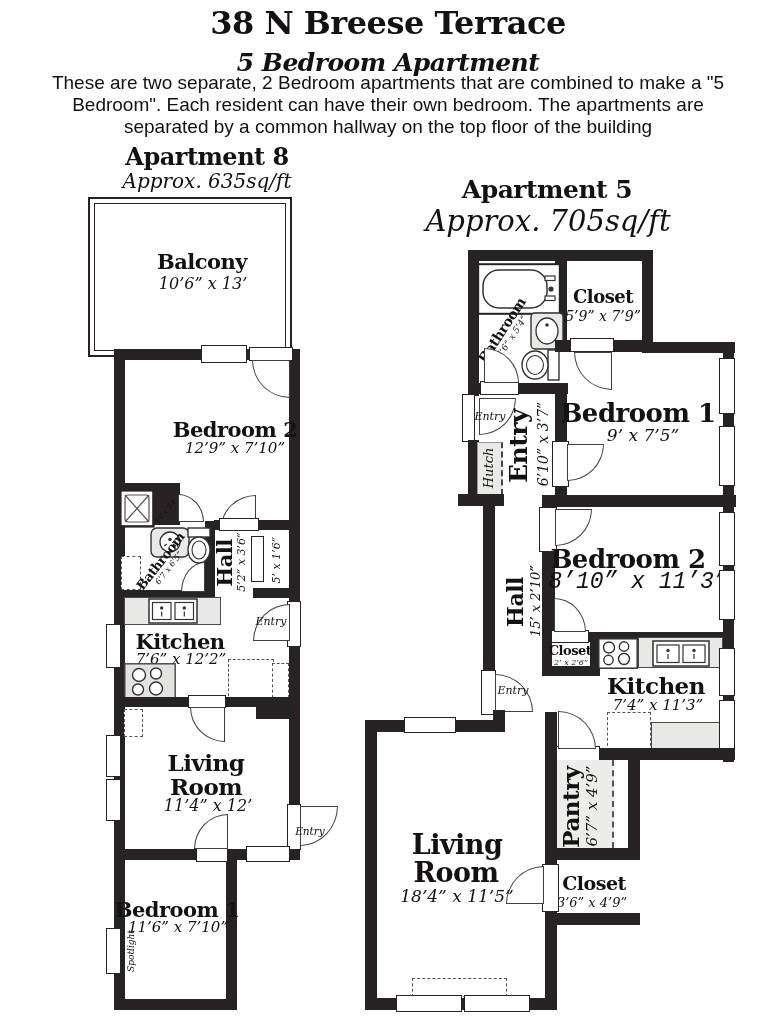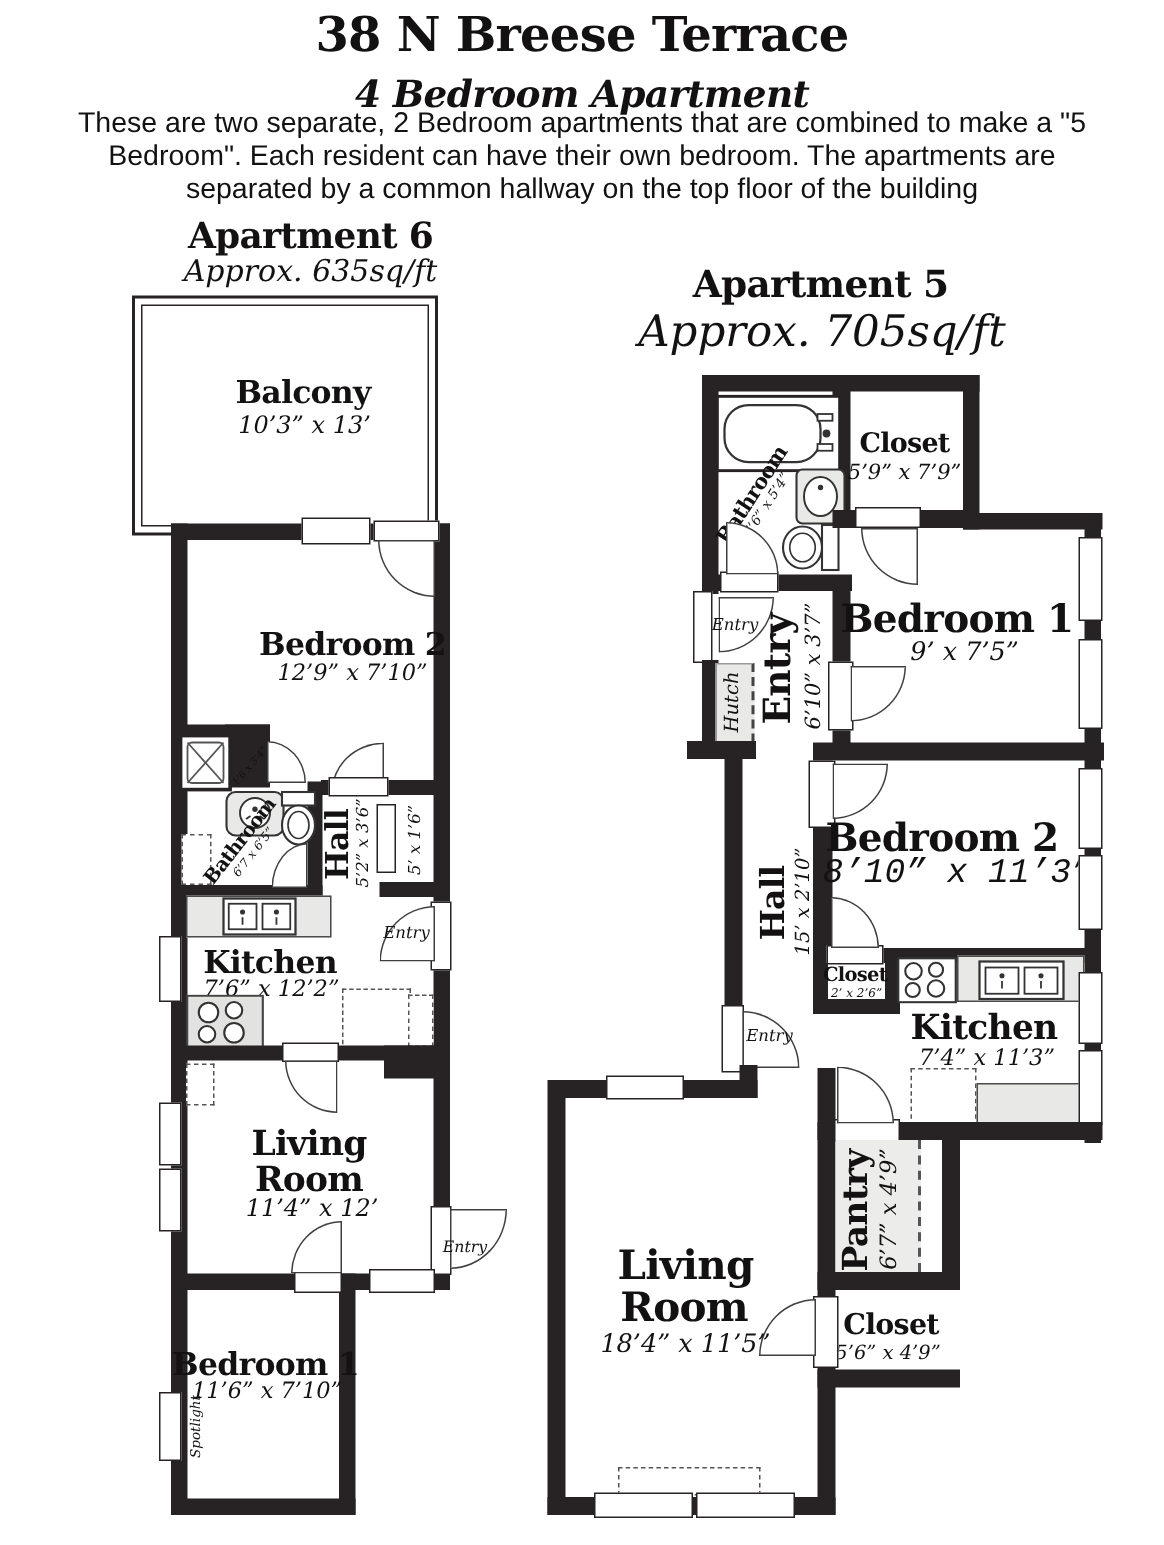"4 Bedroom Apartment" div.hdr { text: 4 -> 5 }
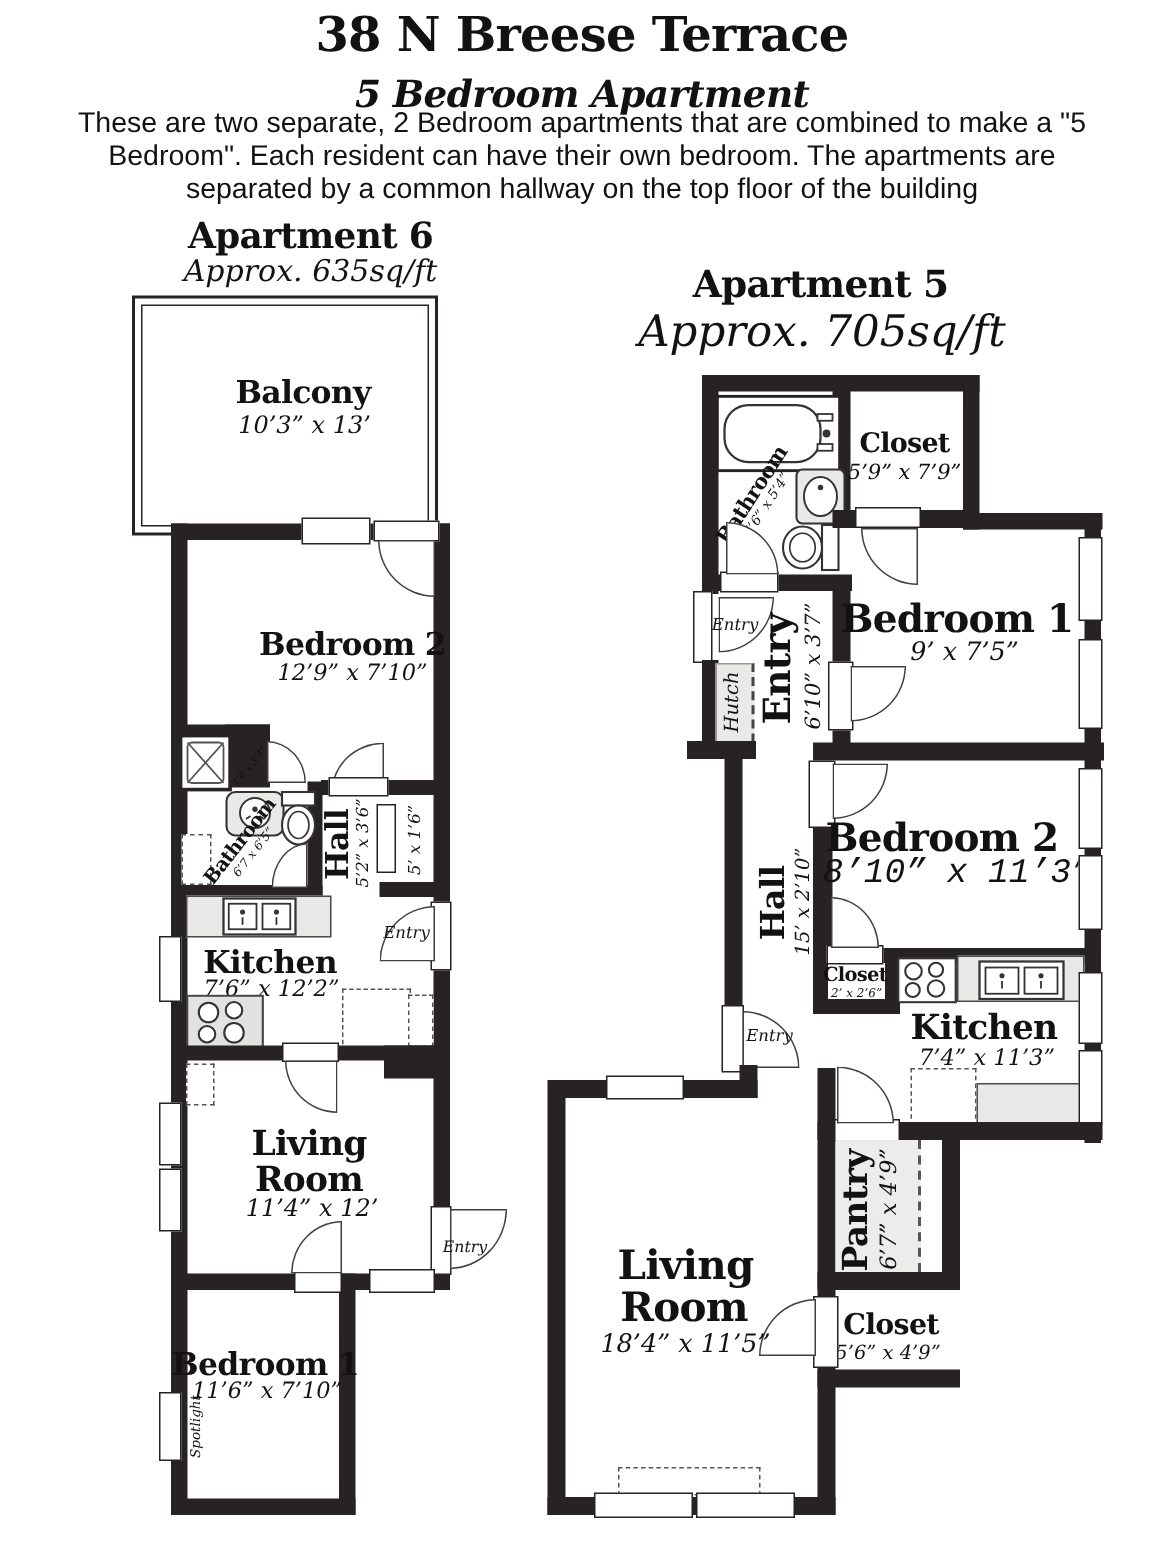"Apartment 6" div.lbl { text: 6 -> 8 }
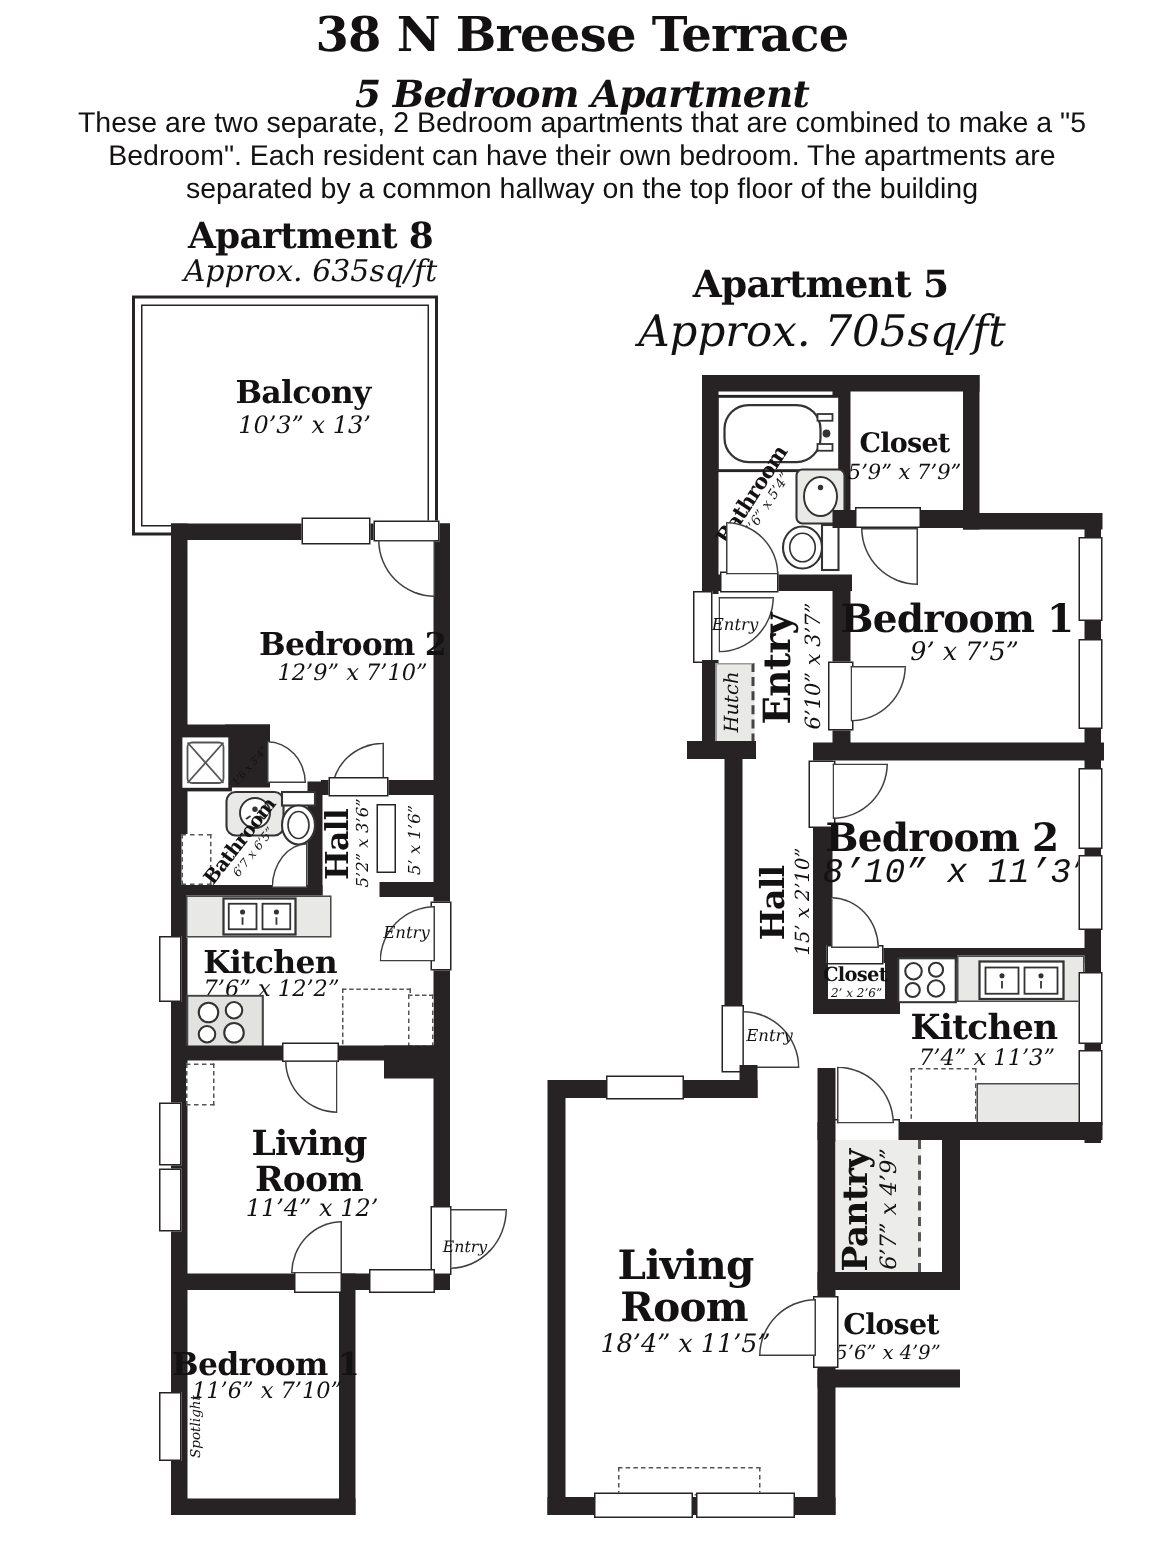"10’3” x 13’" div.lbl { text: 10’3 -> 10’6 }
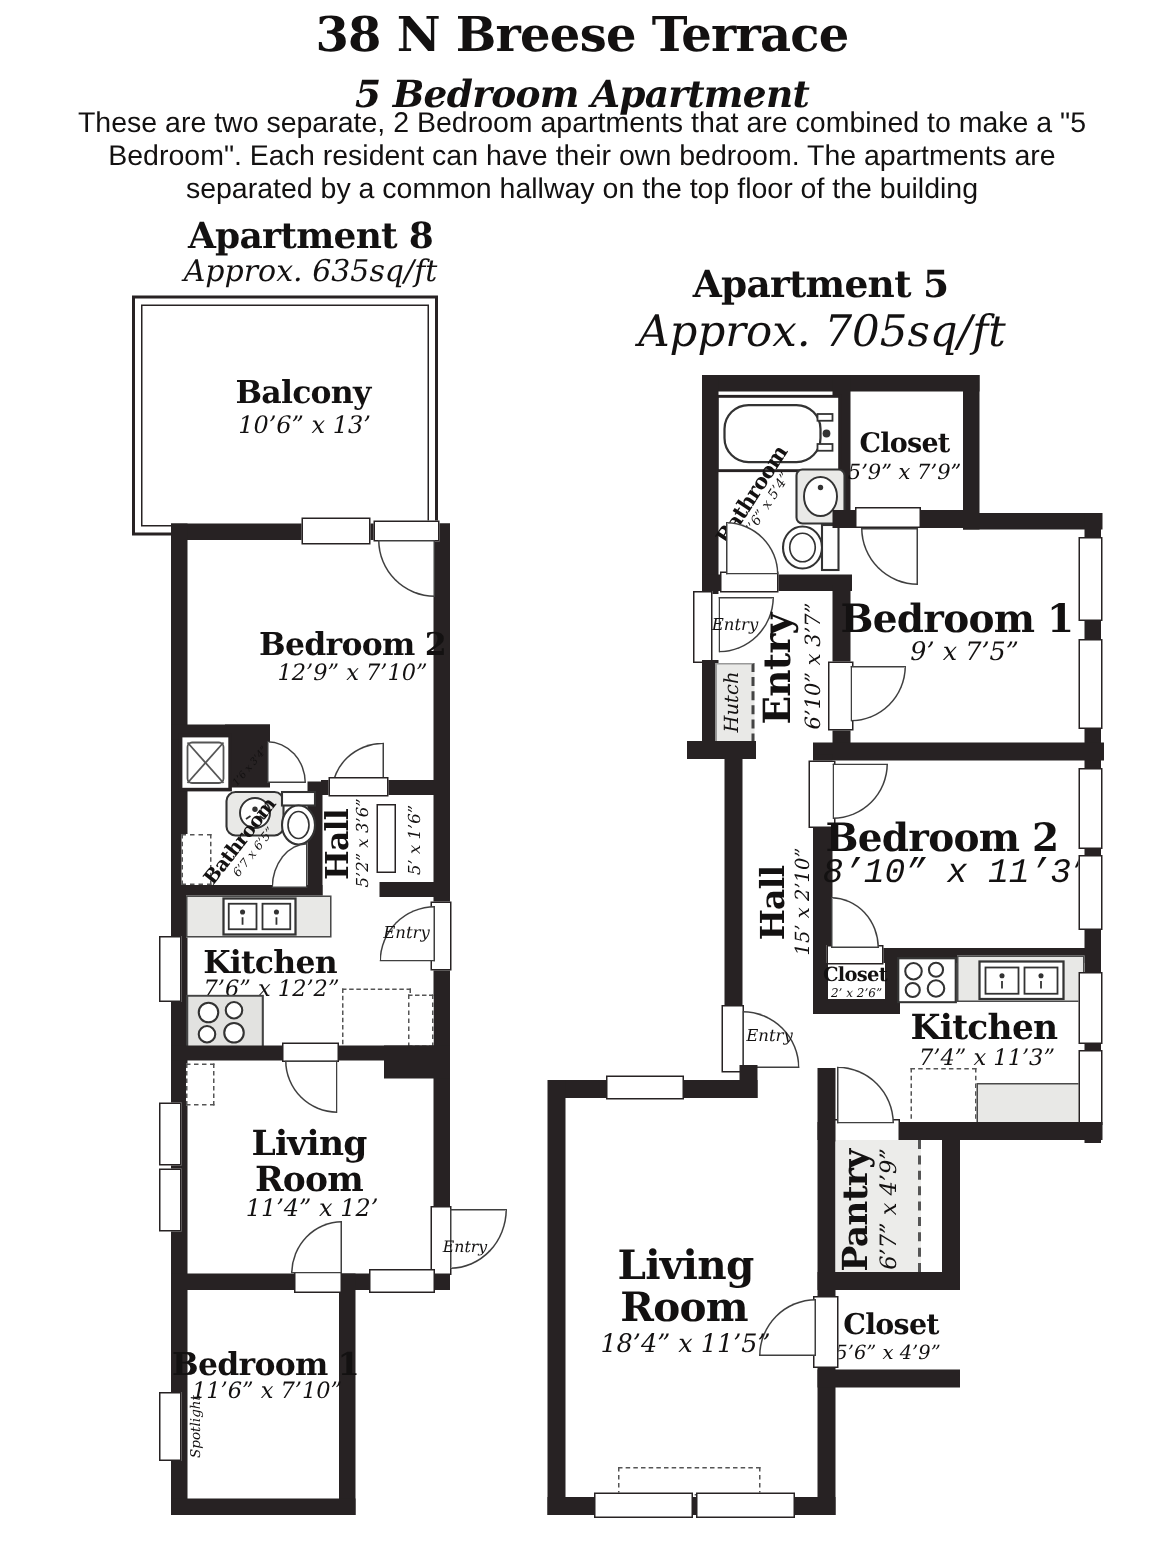"5’6” x 4’9”" div.lbl { text: 5’6 -> 3’6 }
